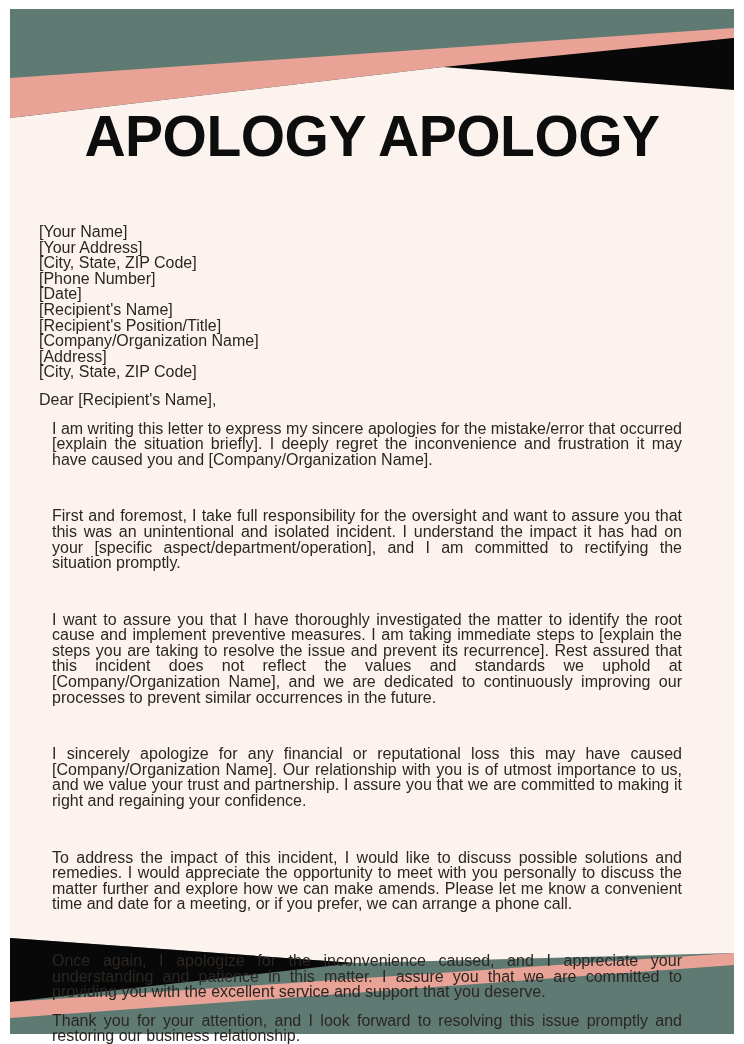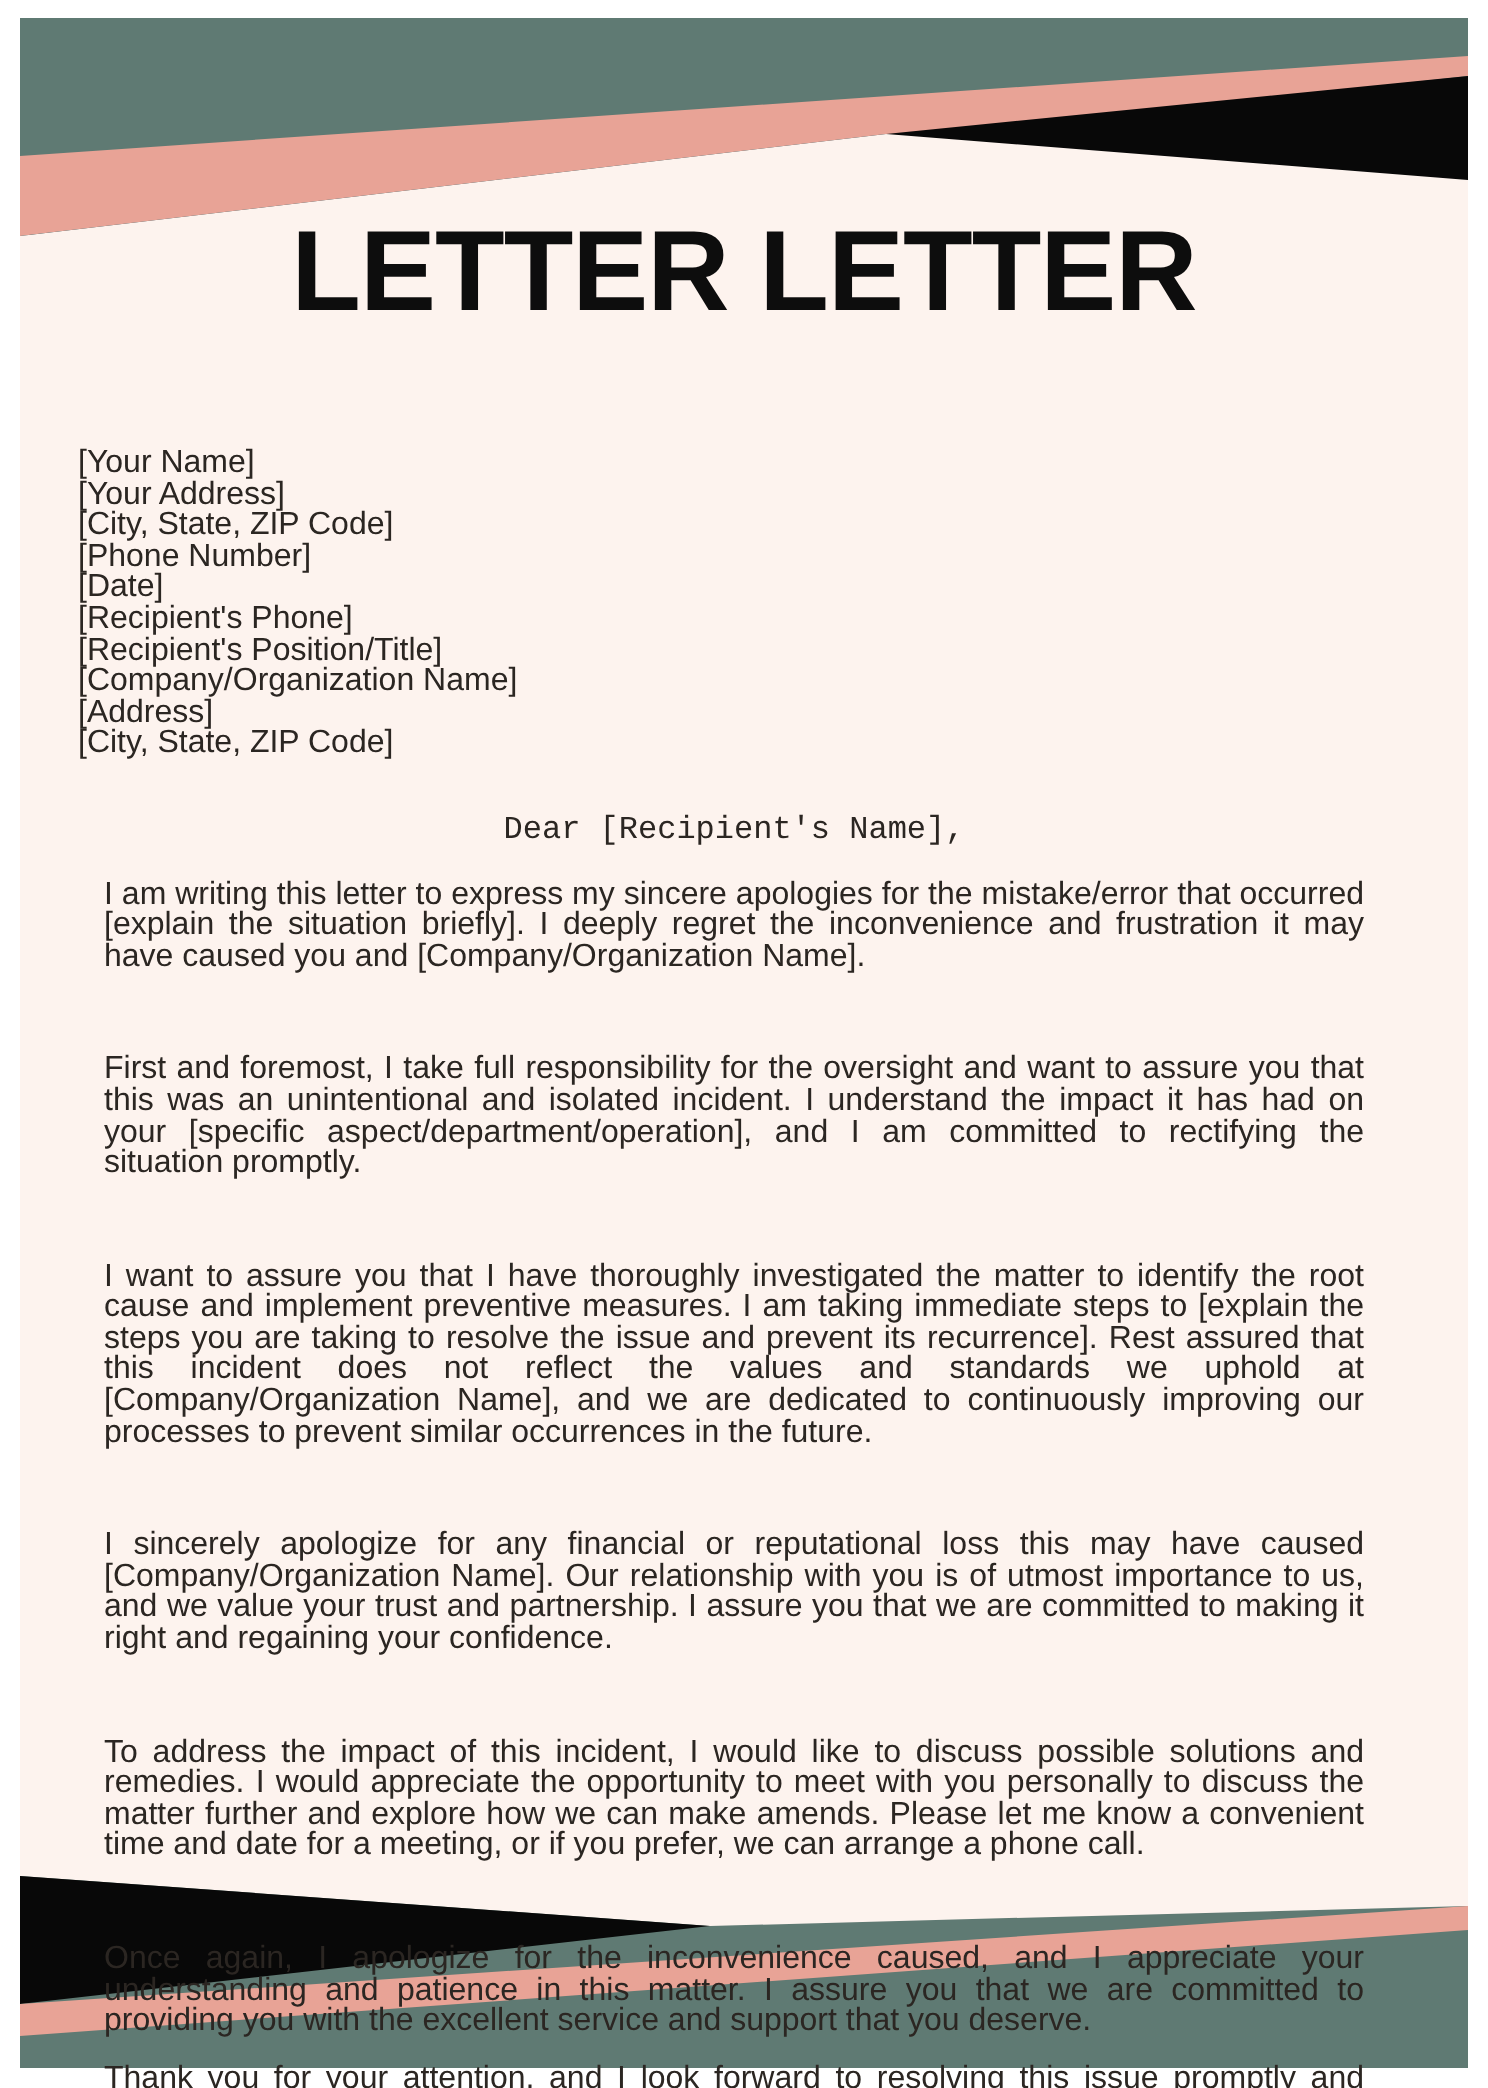"LETTER LETTER" div { text: LETTER LETTER -> APOLOGY APOLOGY }
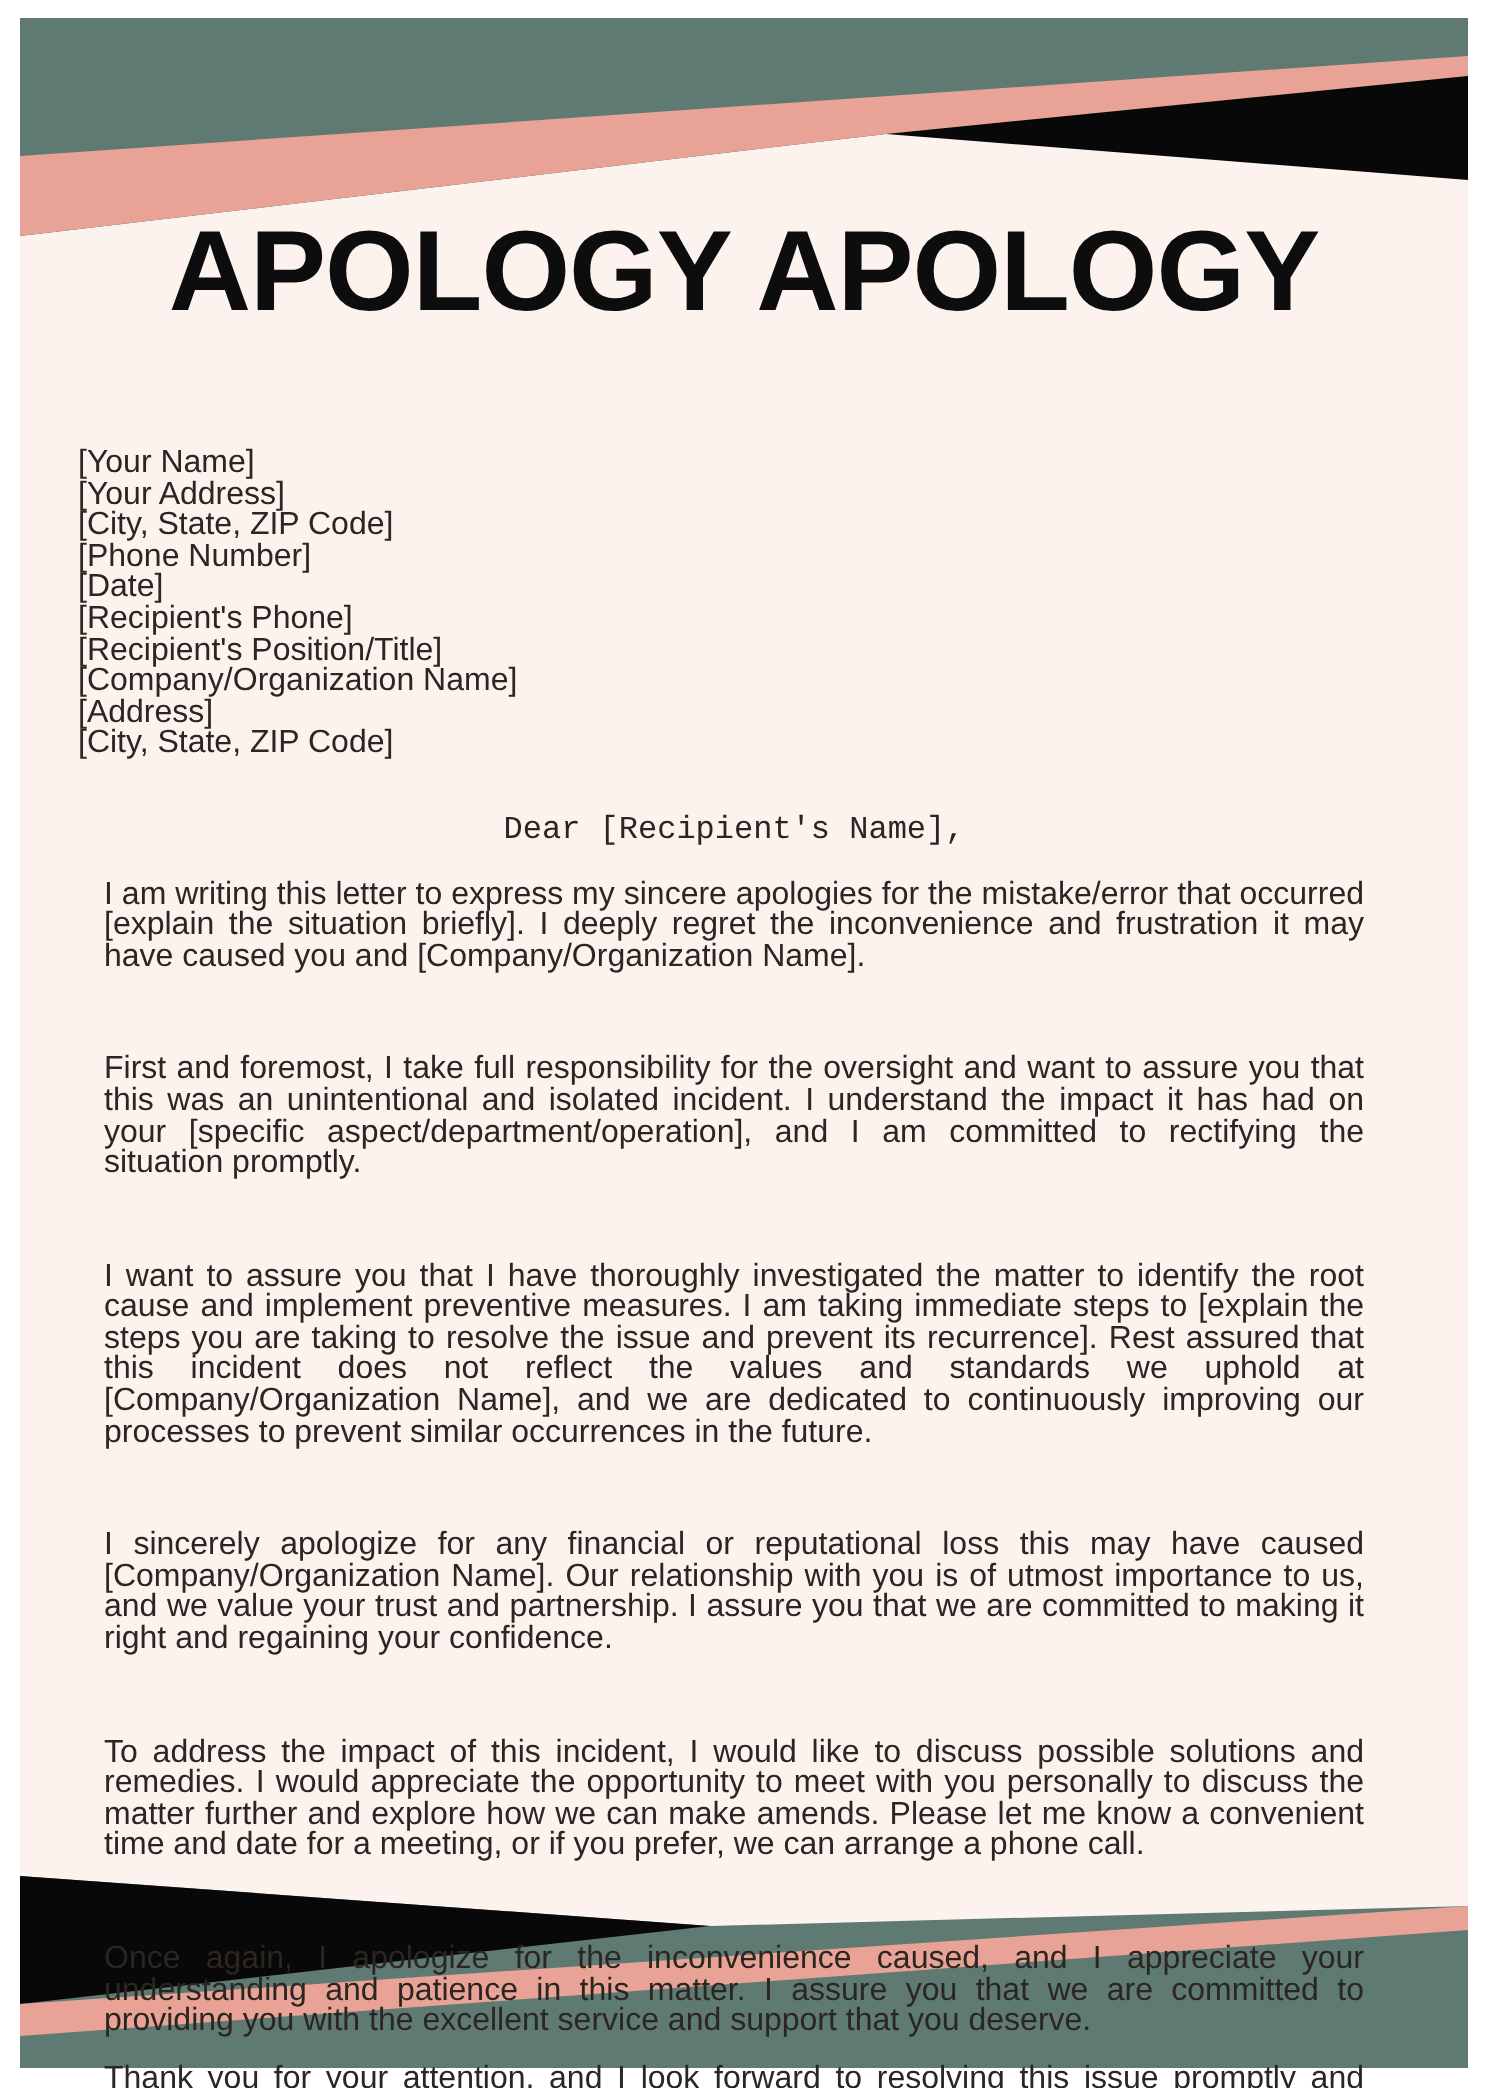"[Recipient's Phone]" span.addr-line { text: Phone -> Name }
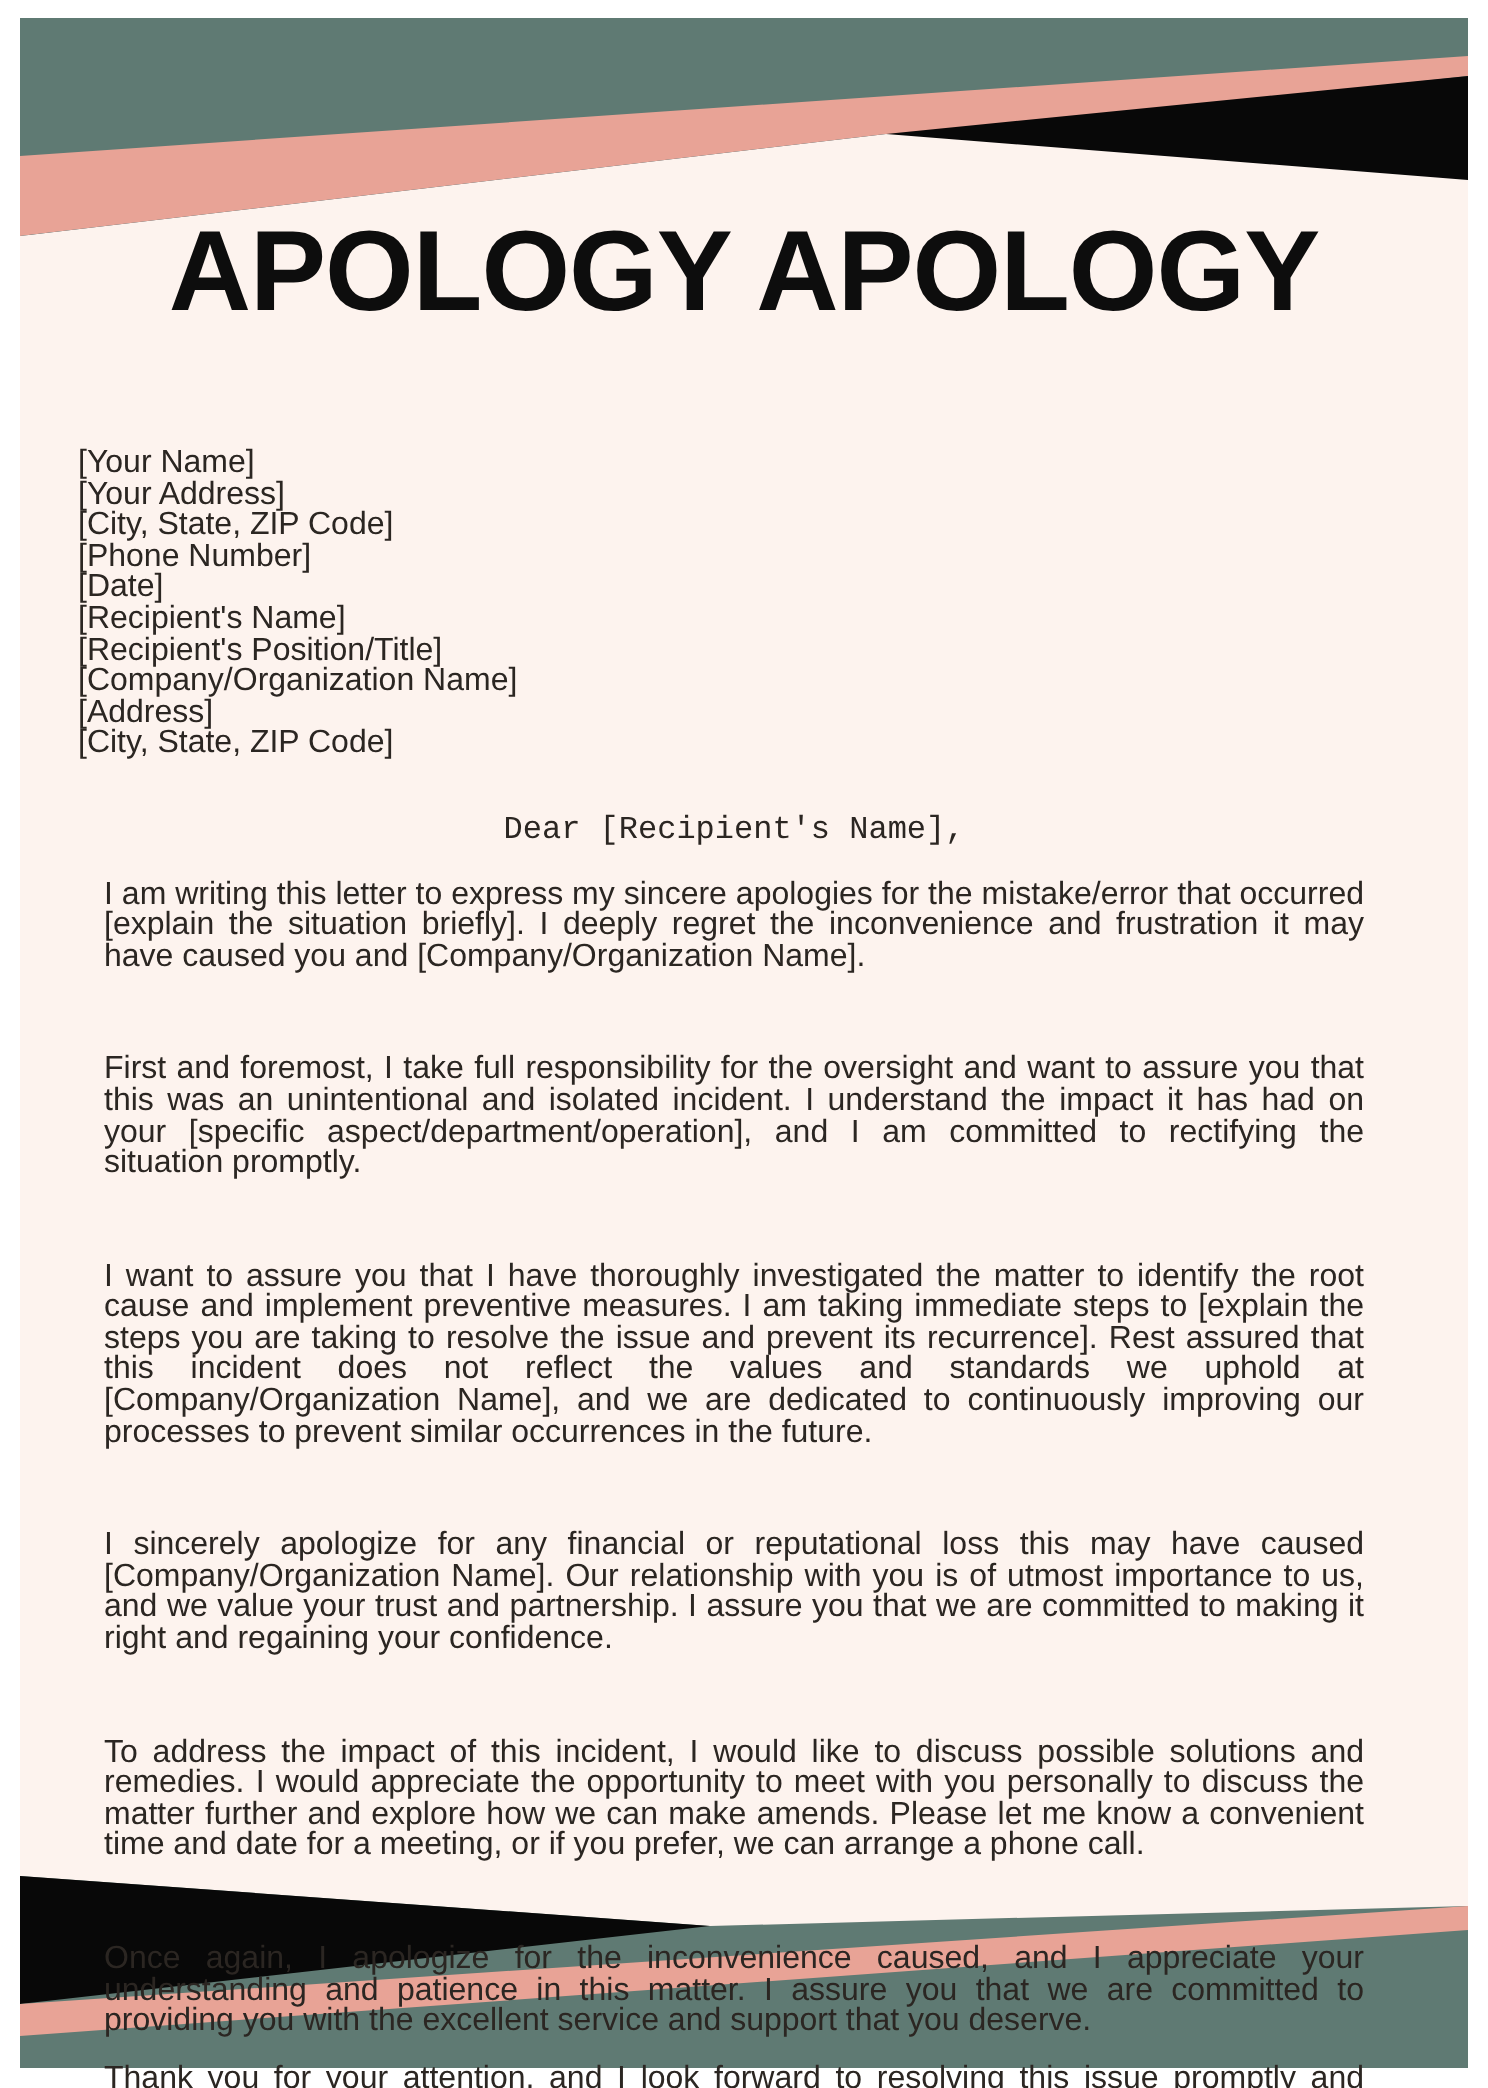"Dear [Recipient's Name]," .salutation { font-family: Liberation Mono, monospace -> none; margin: 16px -> 0; text-align: center -> left }
